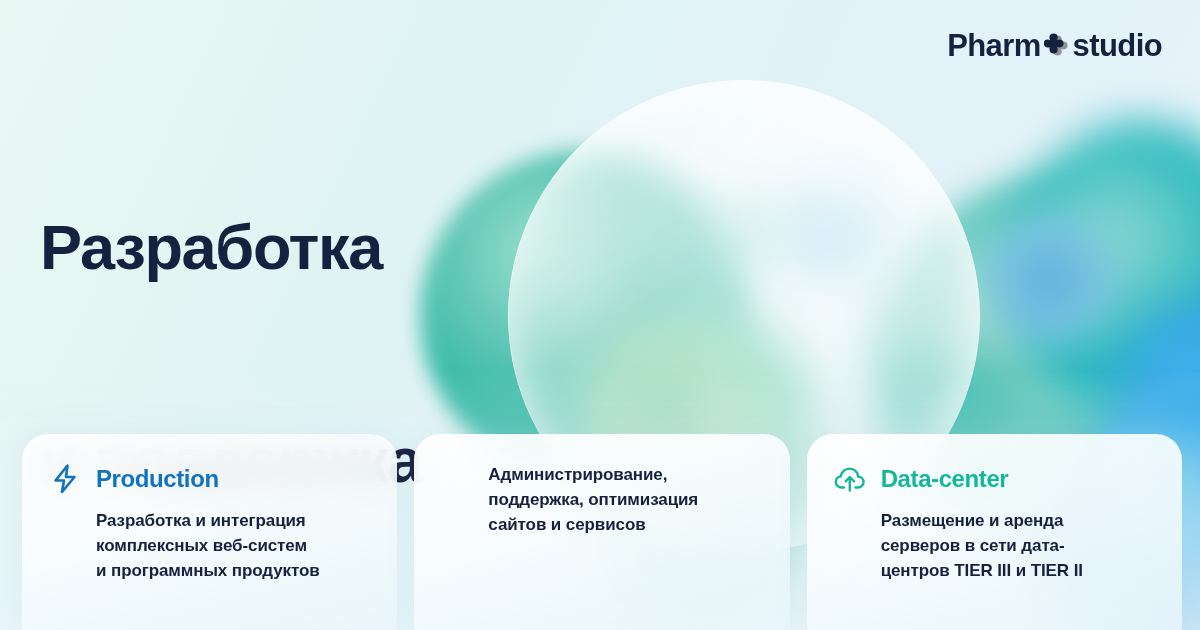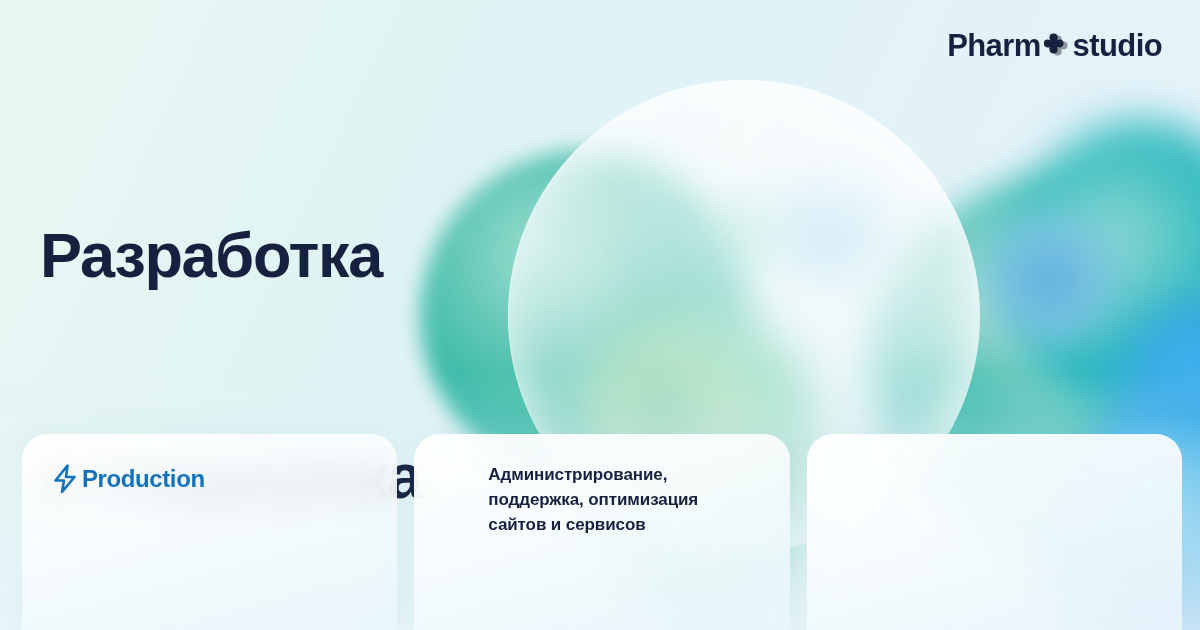"Разработка" .headline-line { margin-top: 8px -> none }
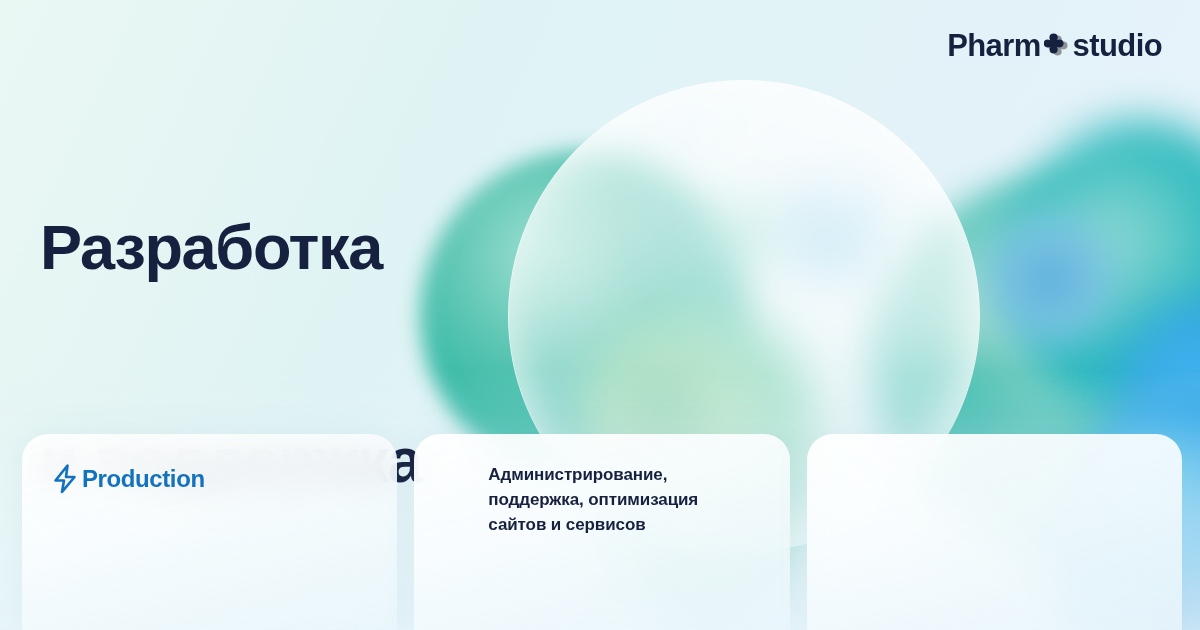"Production" .card-head { gap: none -> 14px }
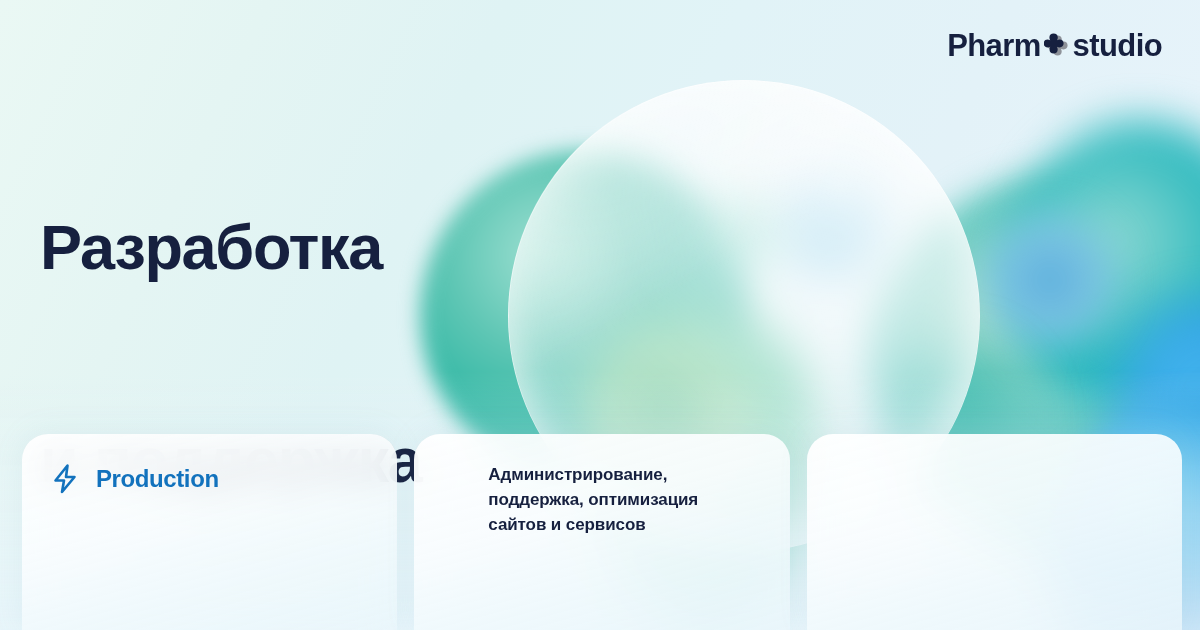"Data-center" div.card-head { html: none -> <div> <span> <svg> <g> <path></path> <path></path> <path></path> </g> </svg> </span> <span>Data-center</span> </div> }
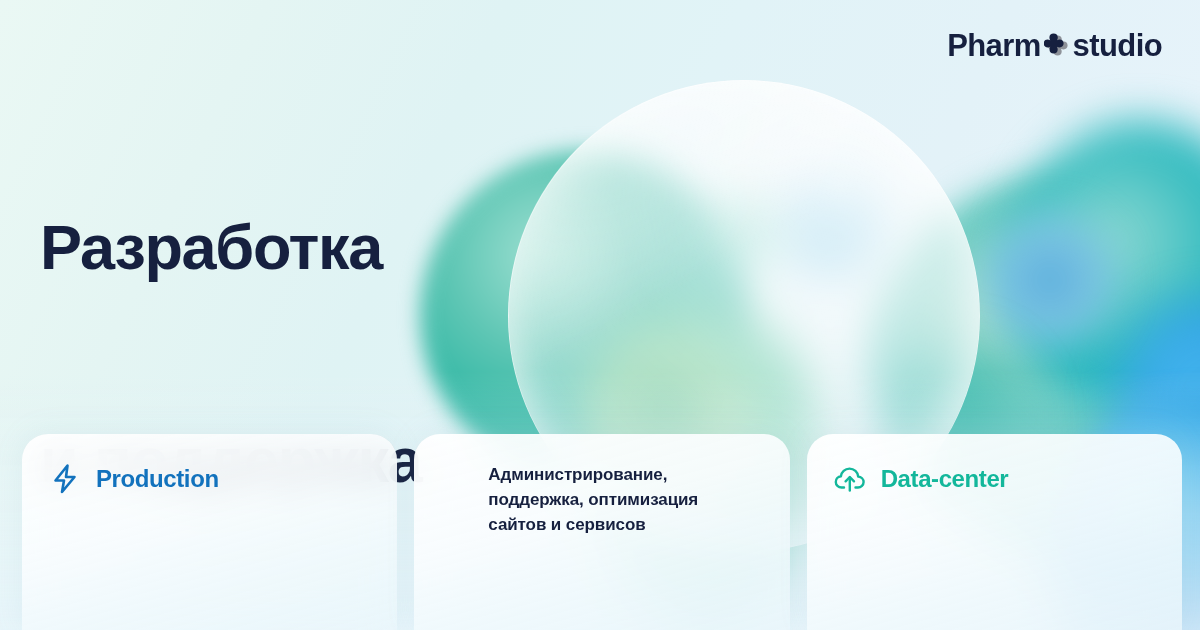"Разработка и интеграция" div.card-body { html: none -> <div>Разработка и интеграция комплексных веб-систем и программных продуктов</div> }
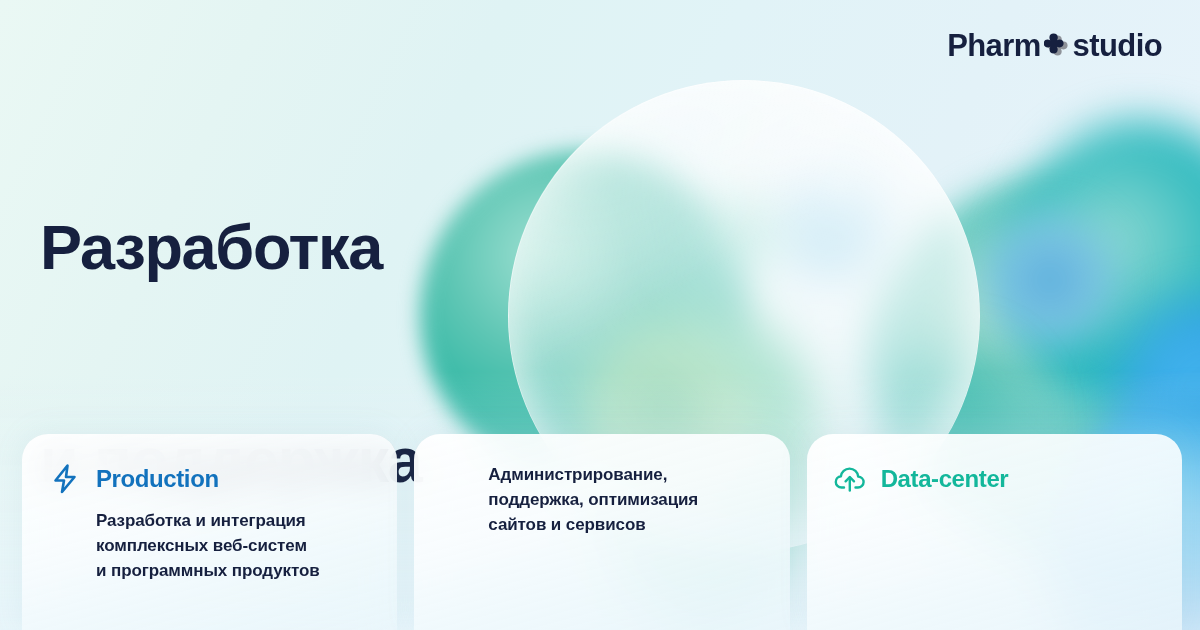"Размещение и аренда" div.card-body { html: none -> <div>Размещение и аренда серверов в сети дата- центров TIER III и TIER II</div> }
